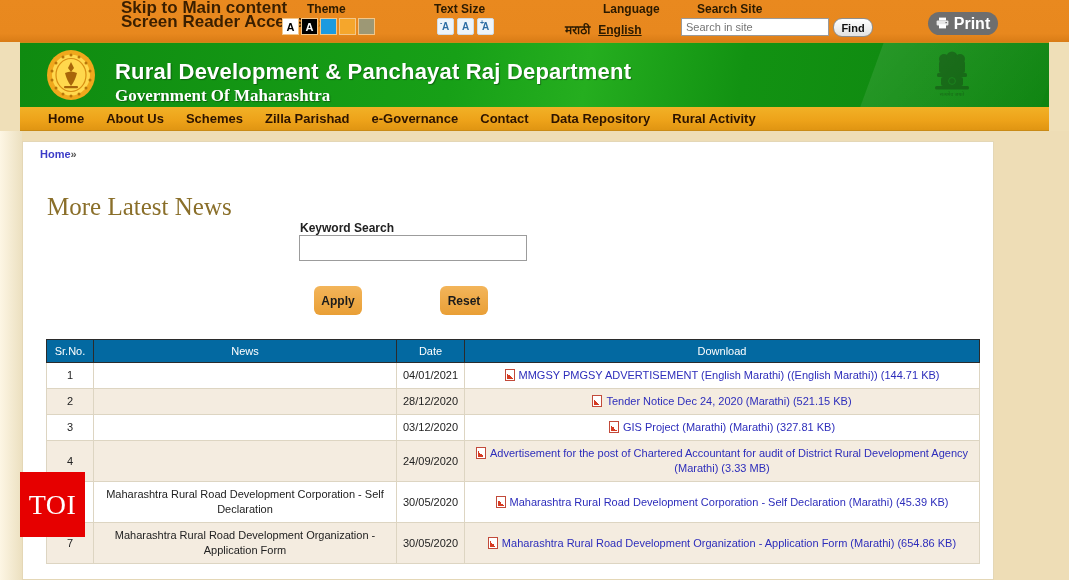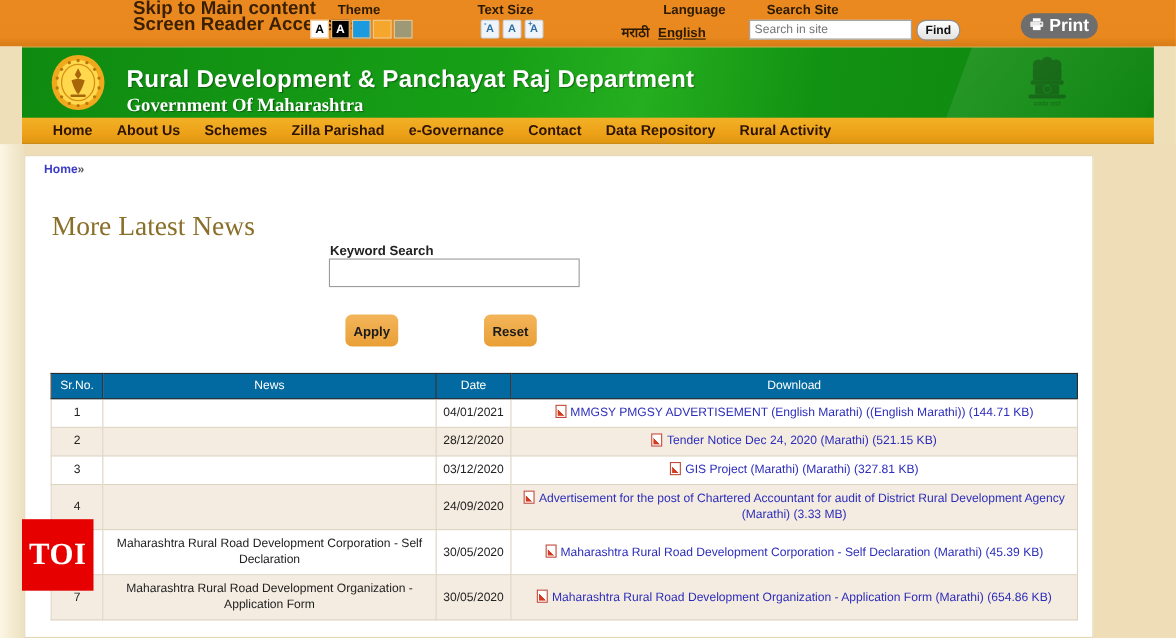"TOI" .toi { font-weight: bold -> normal }
